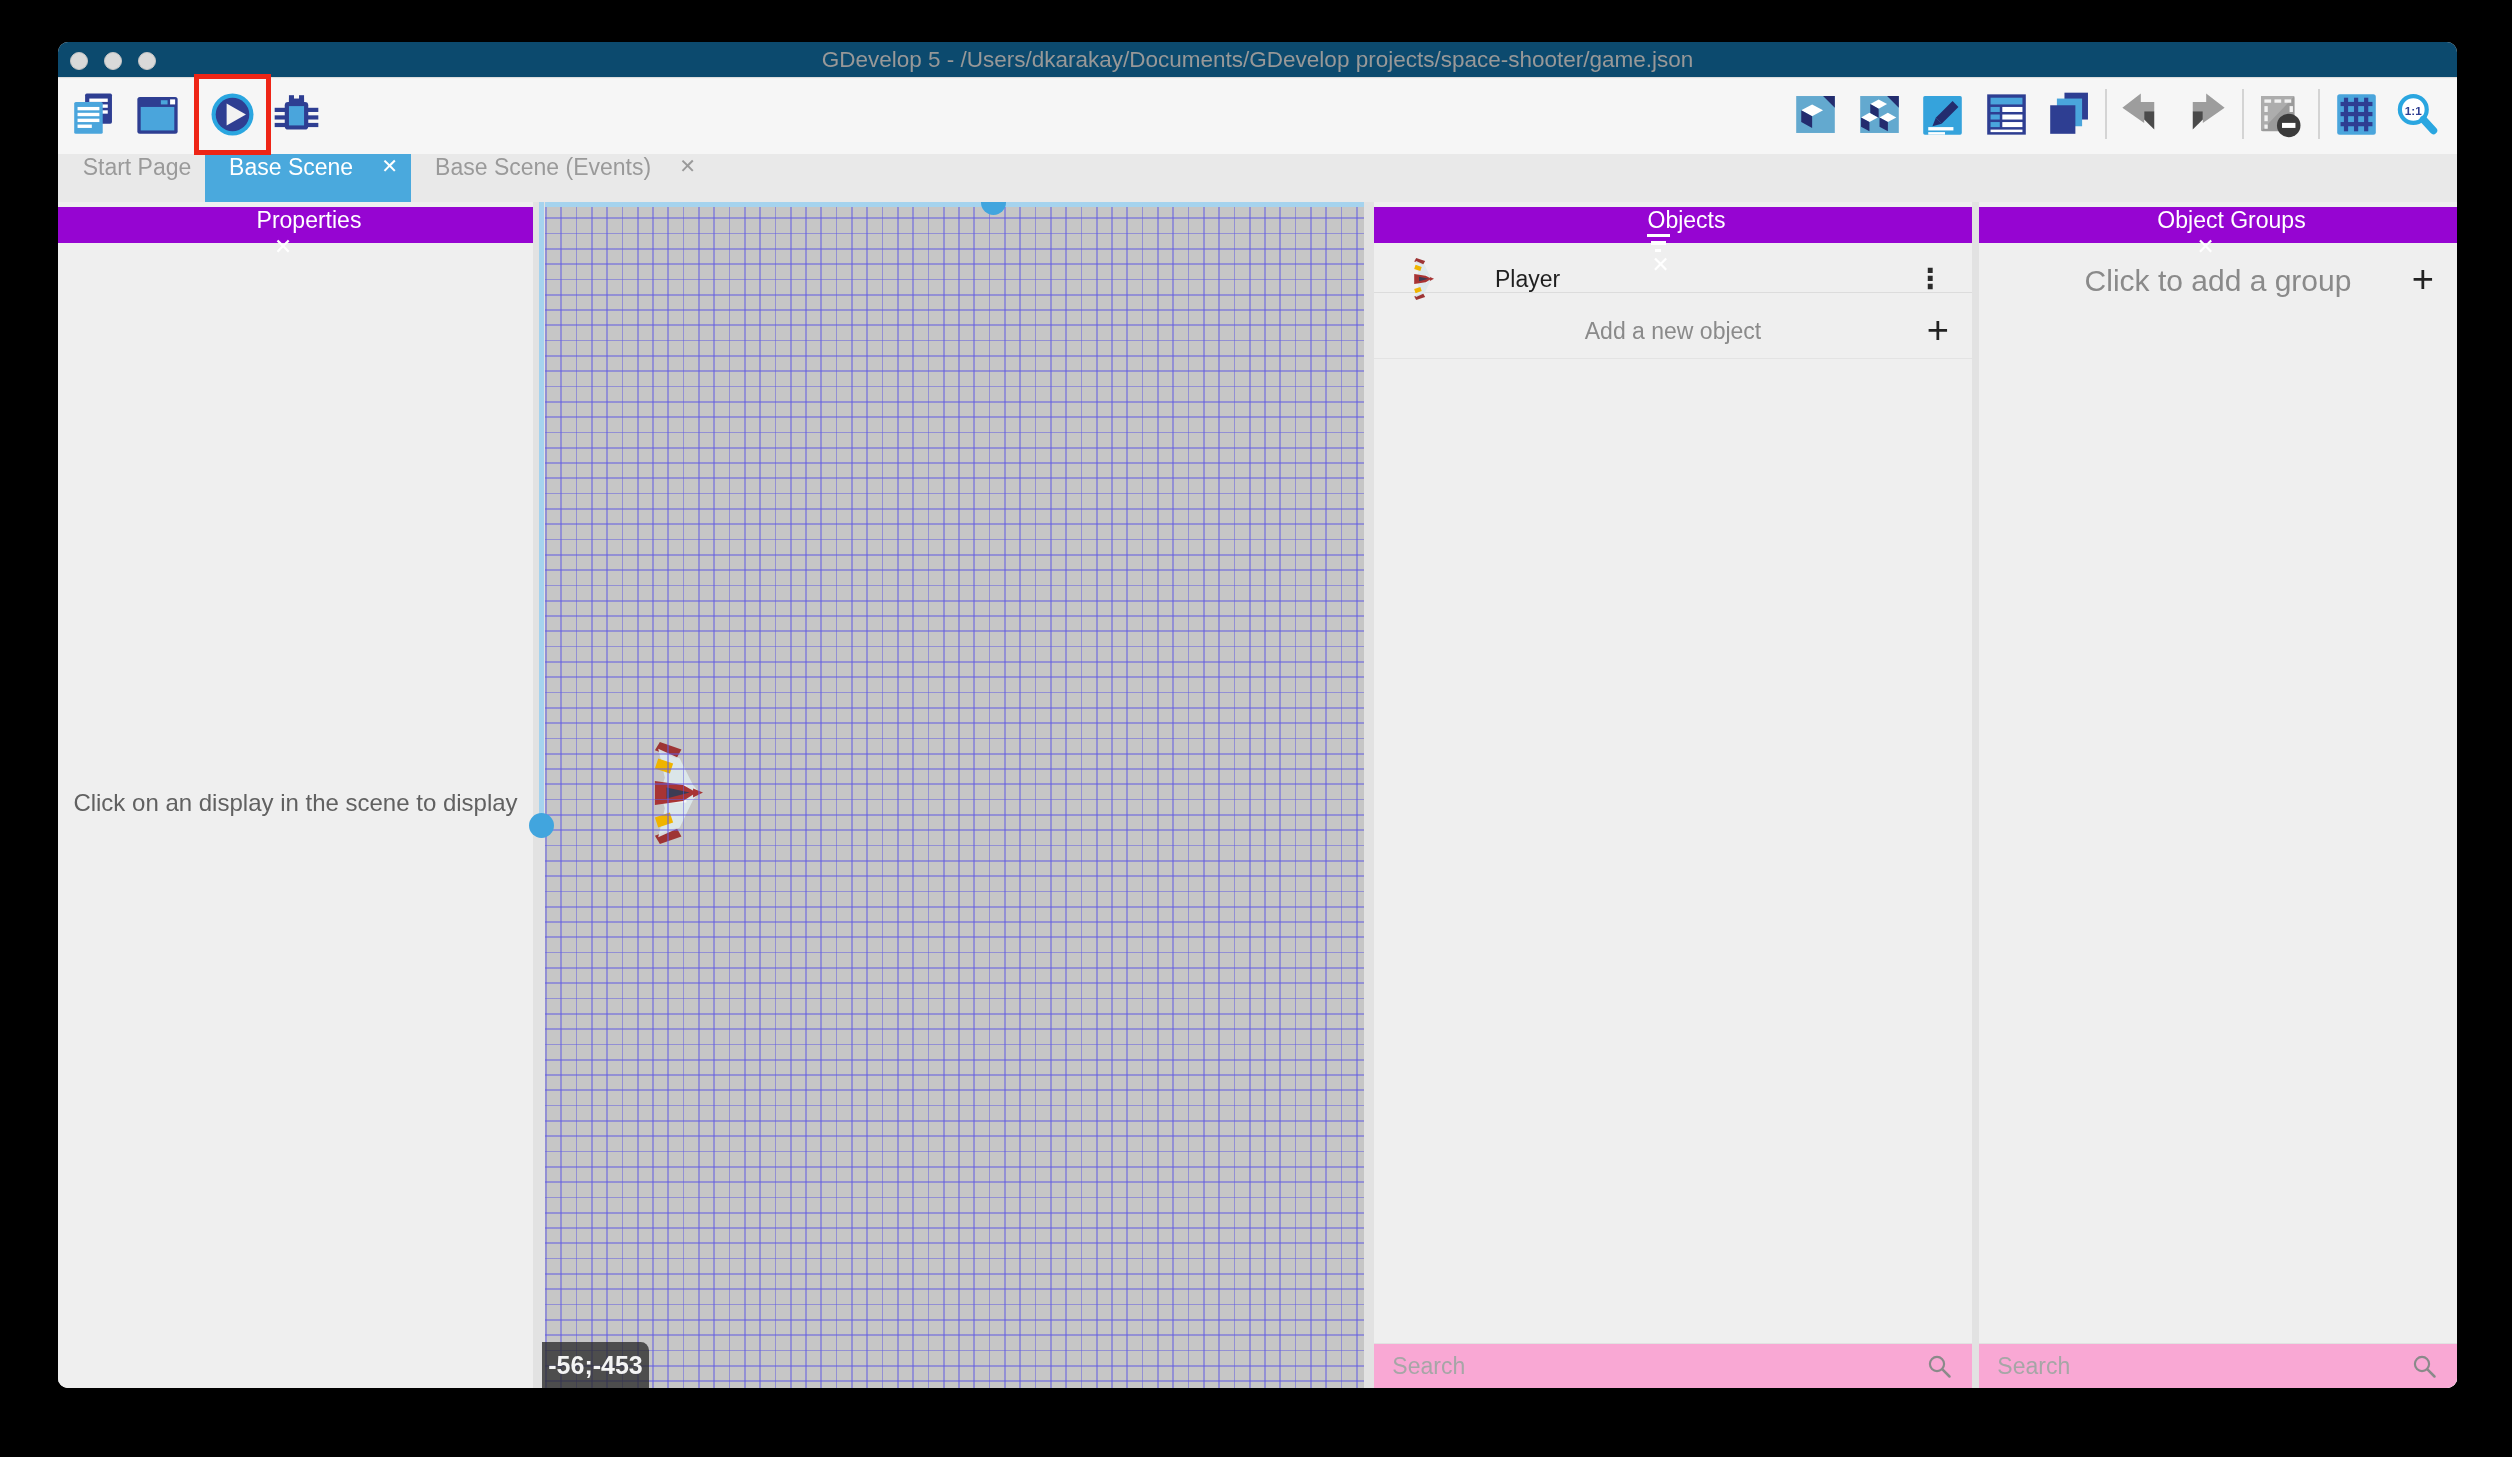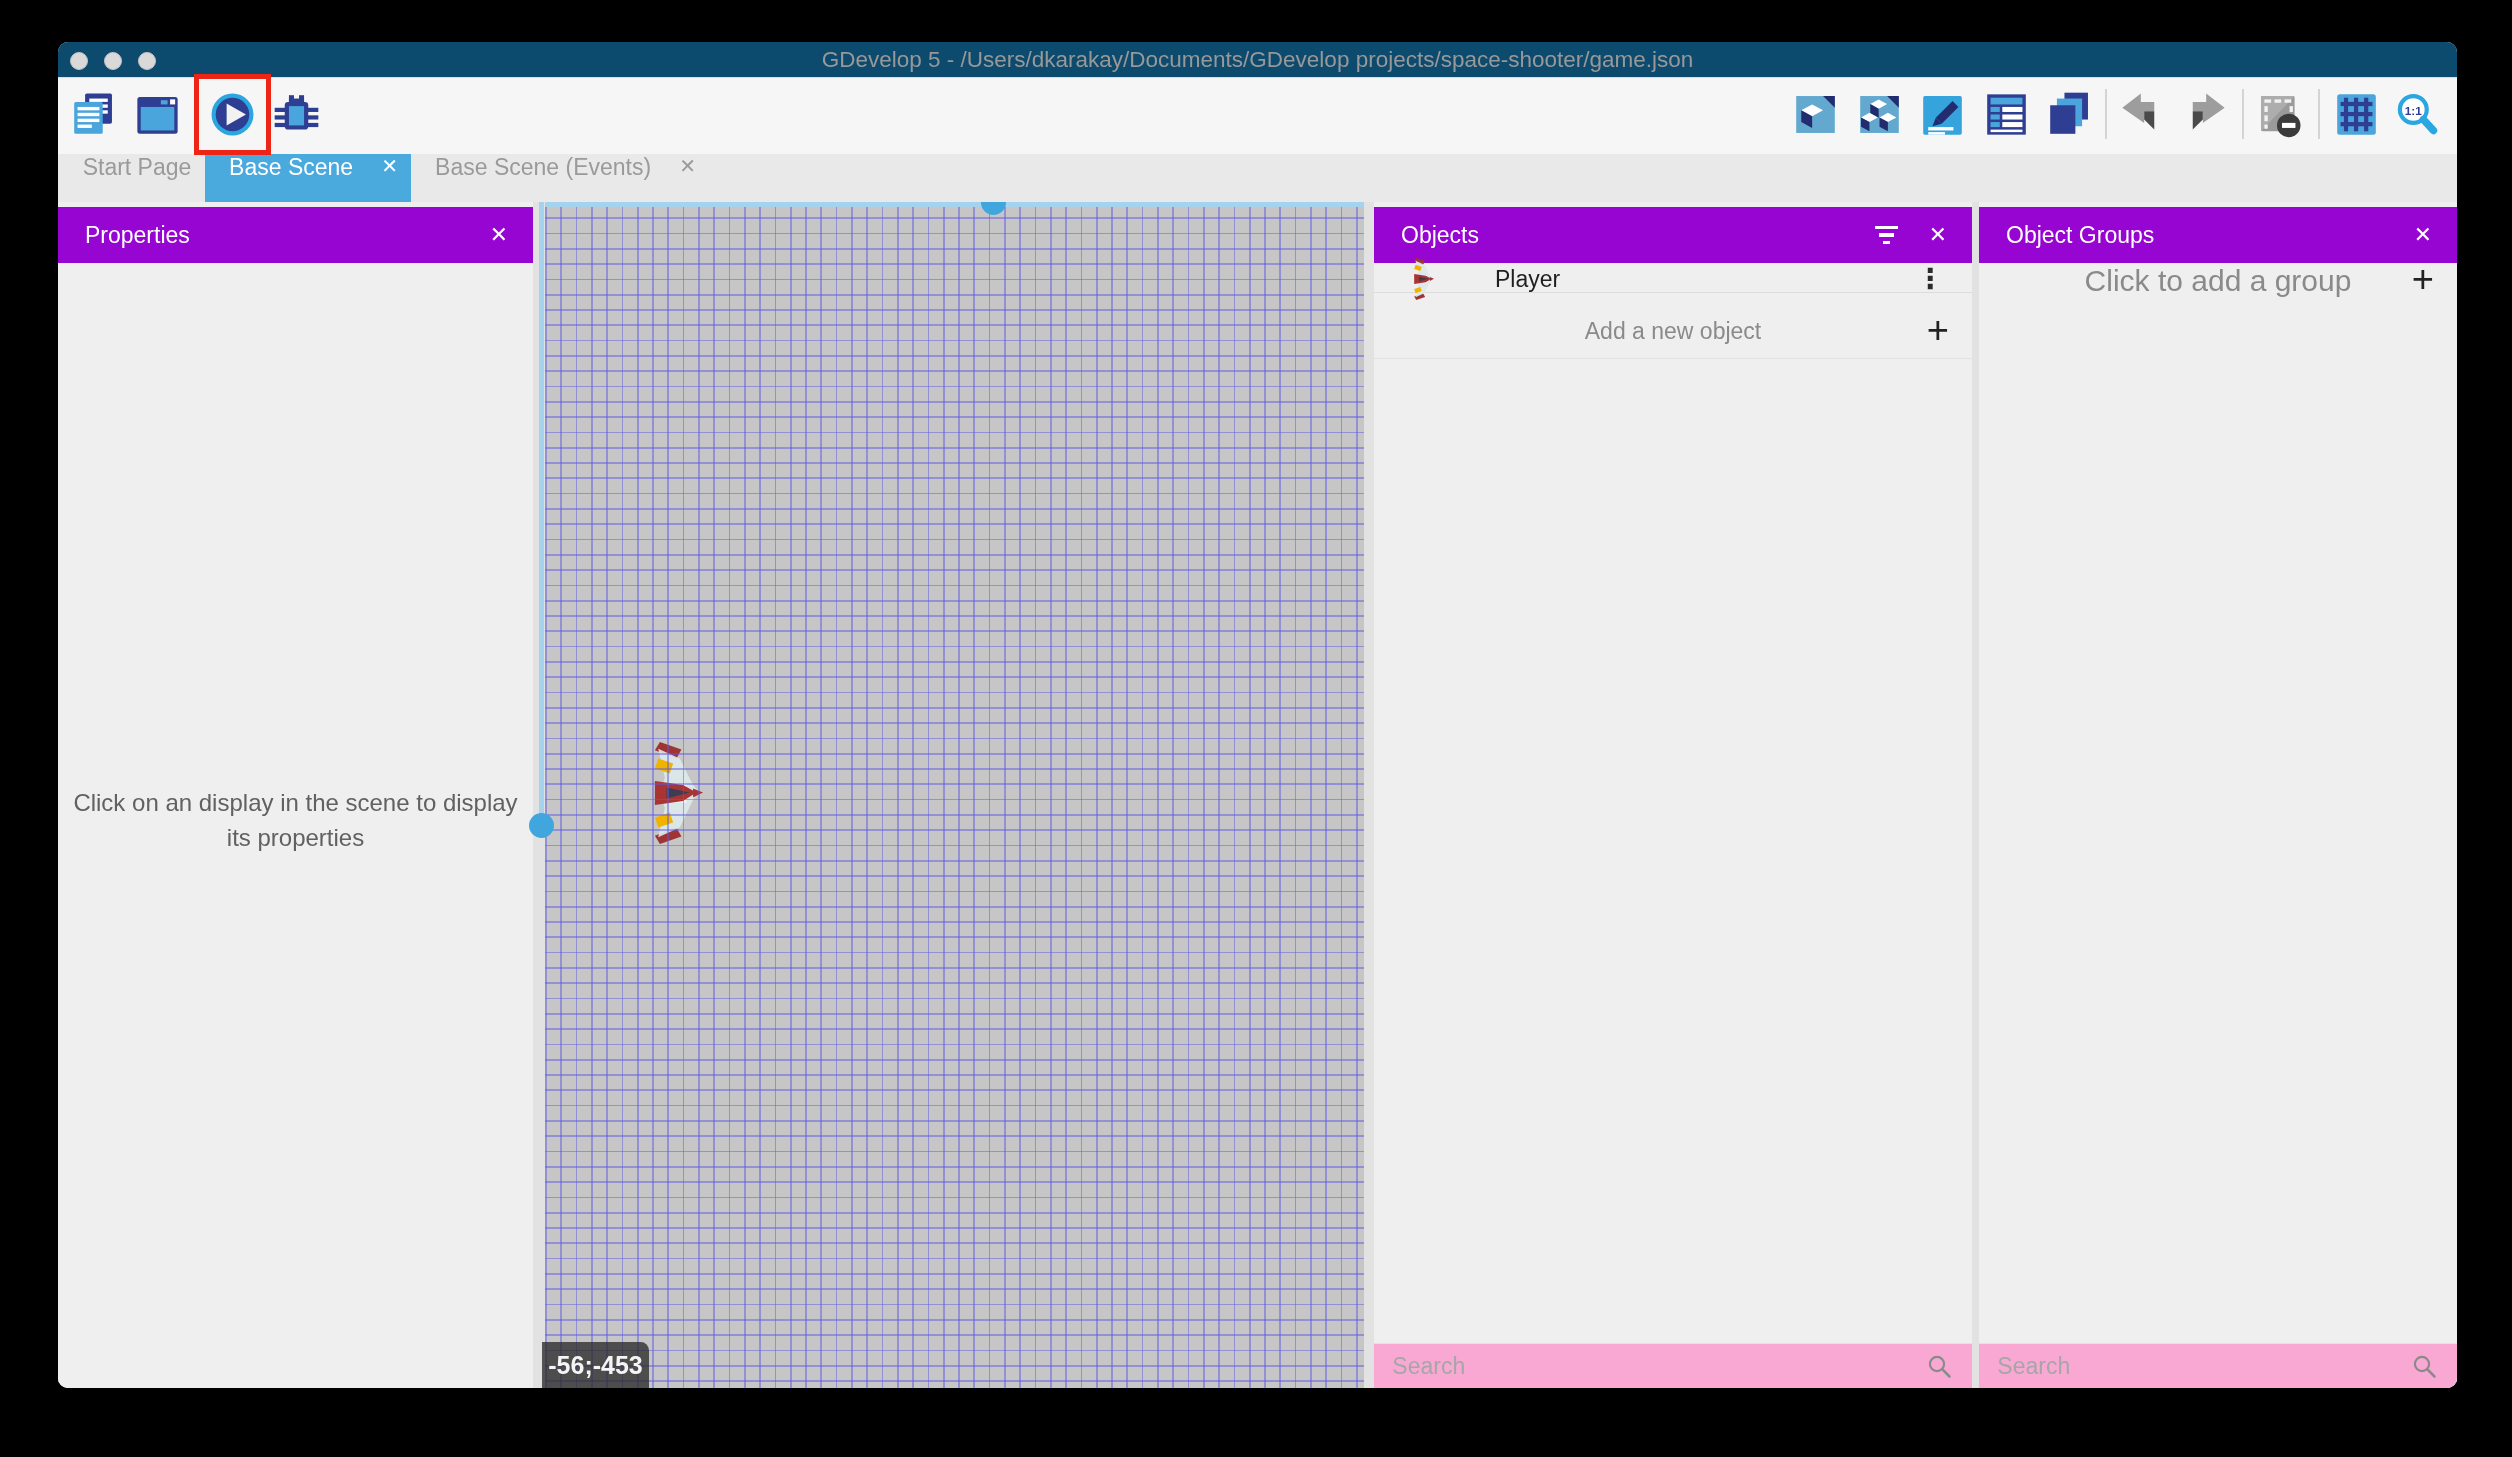"Properties" .phead { flex-direction: none -> column; height: 56px -> 36px }
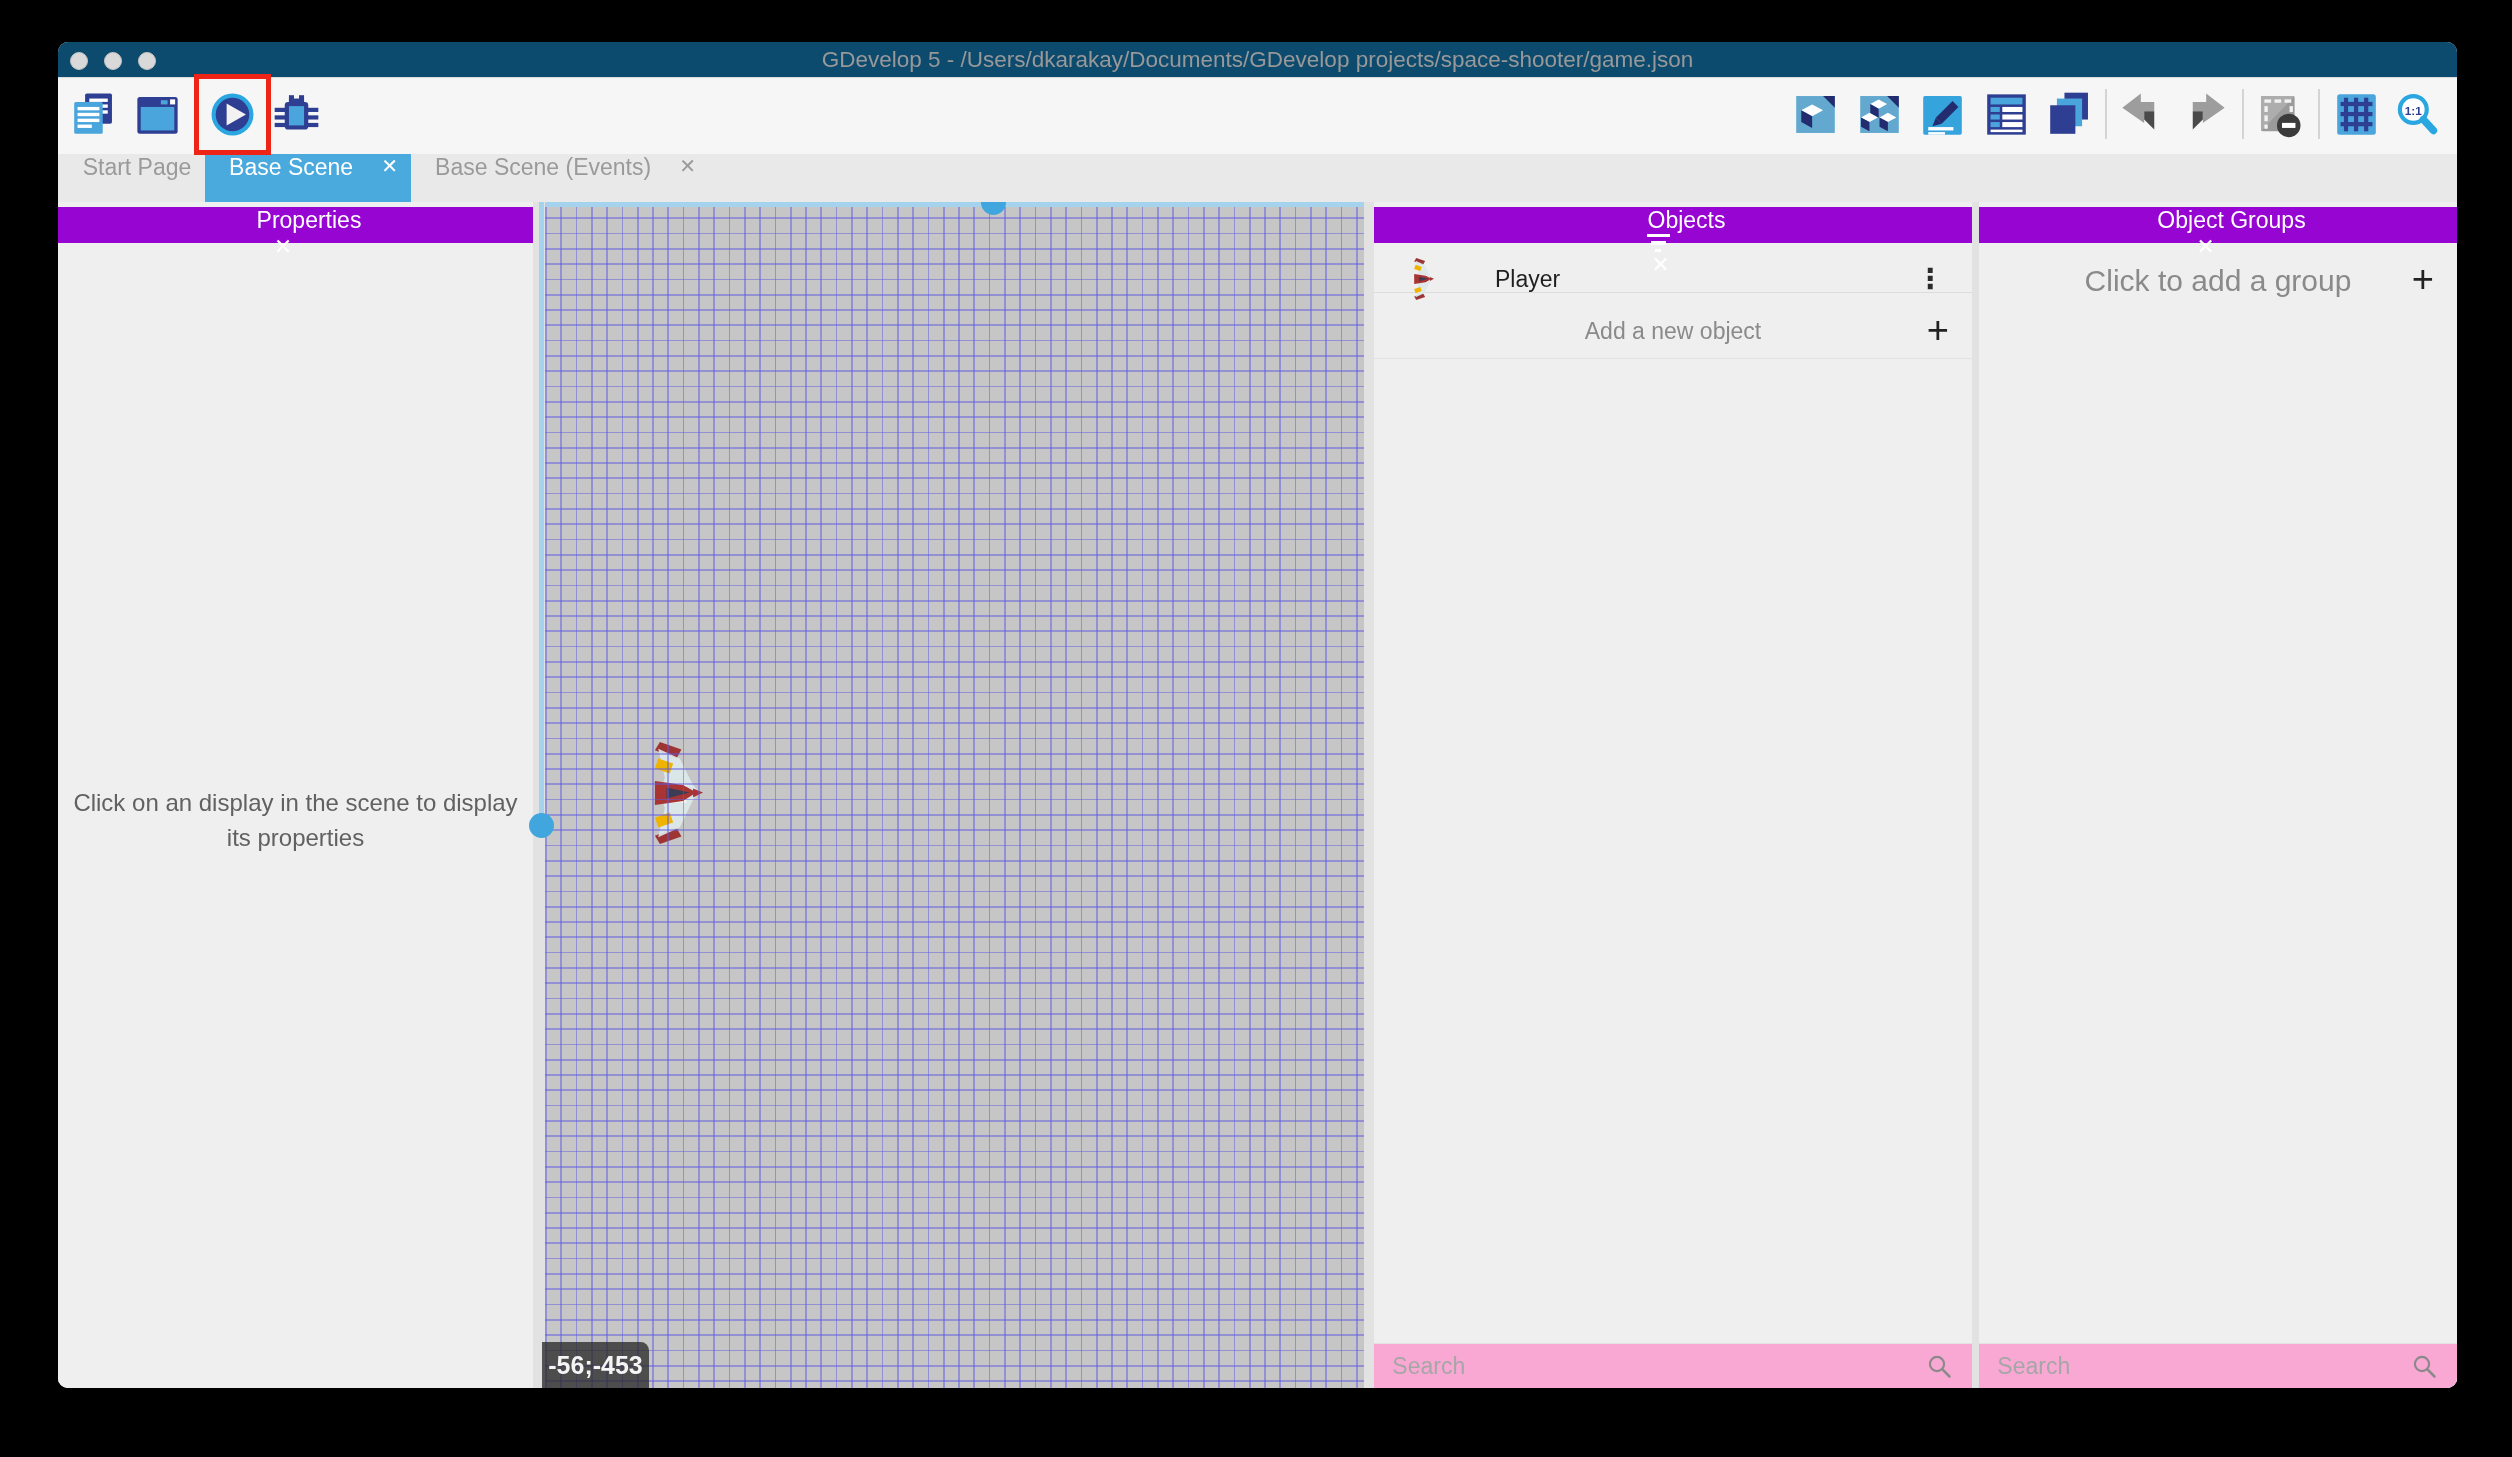"its properties" div { html: <div>its properties</div> -> none }
